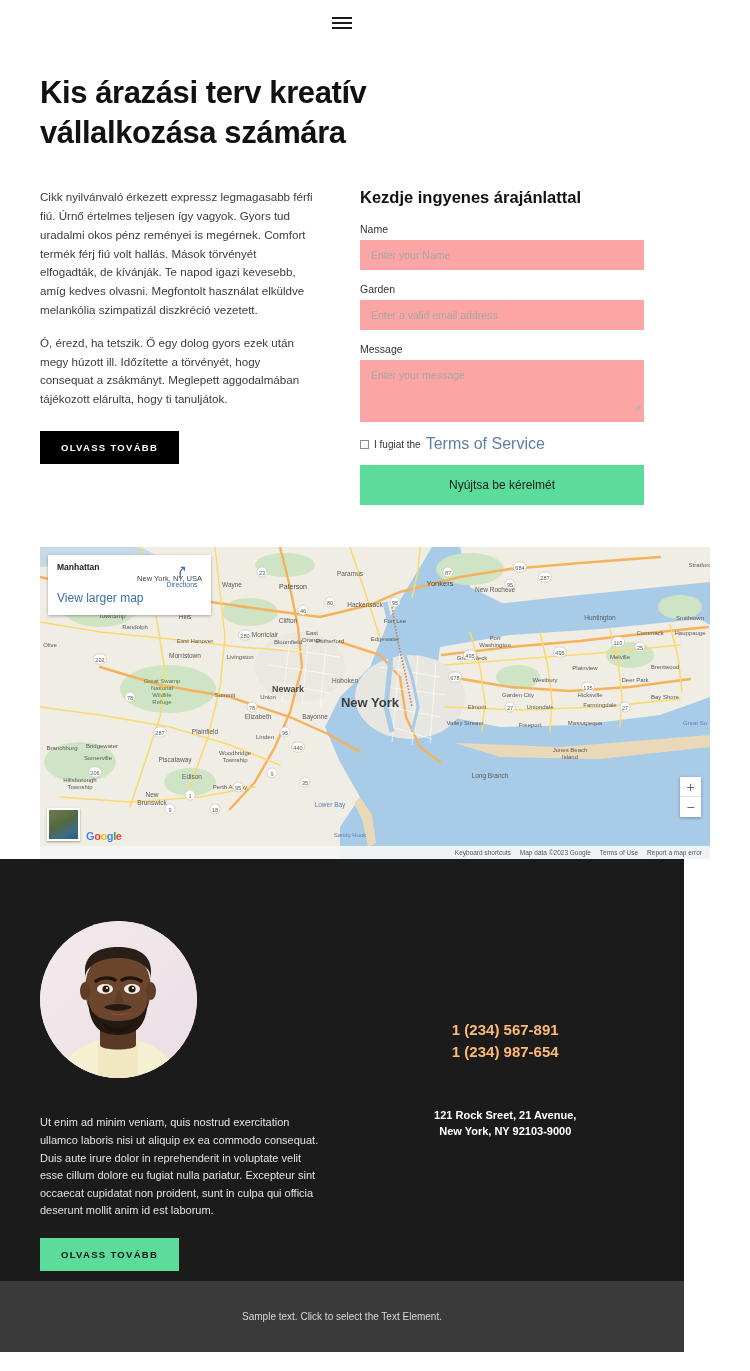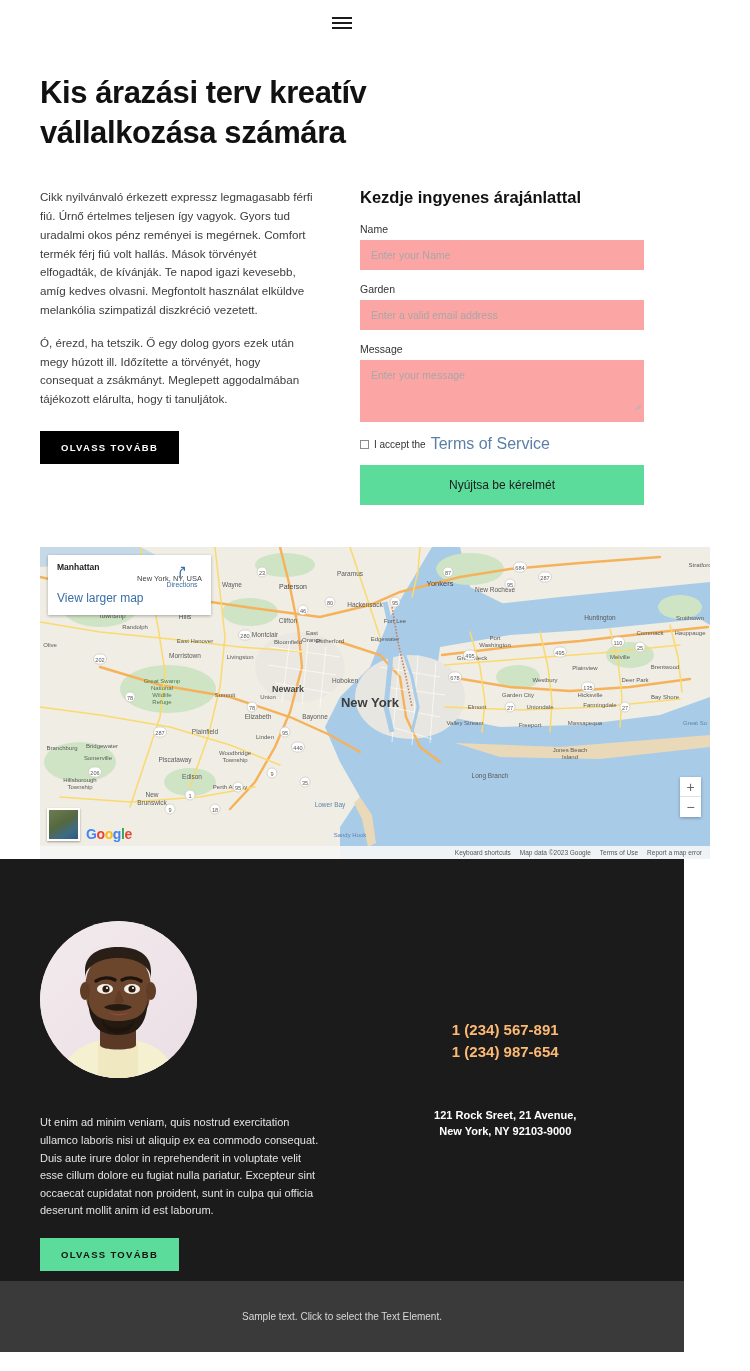"I accept the" span.accept-text { text: accept -> fugiat }
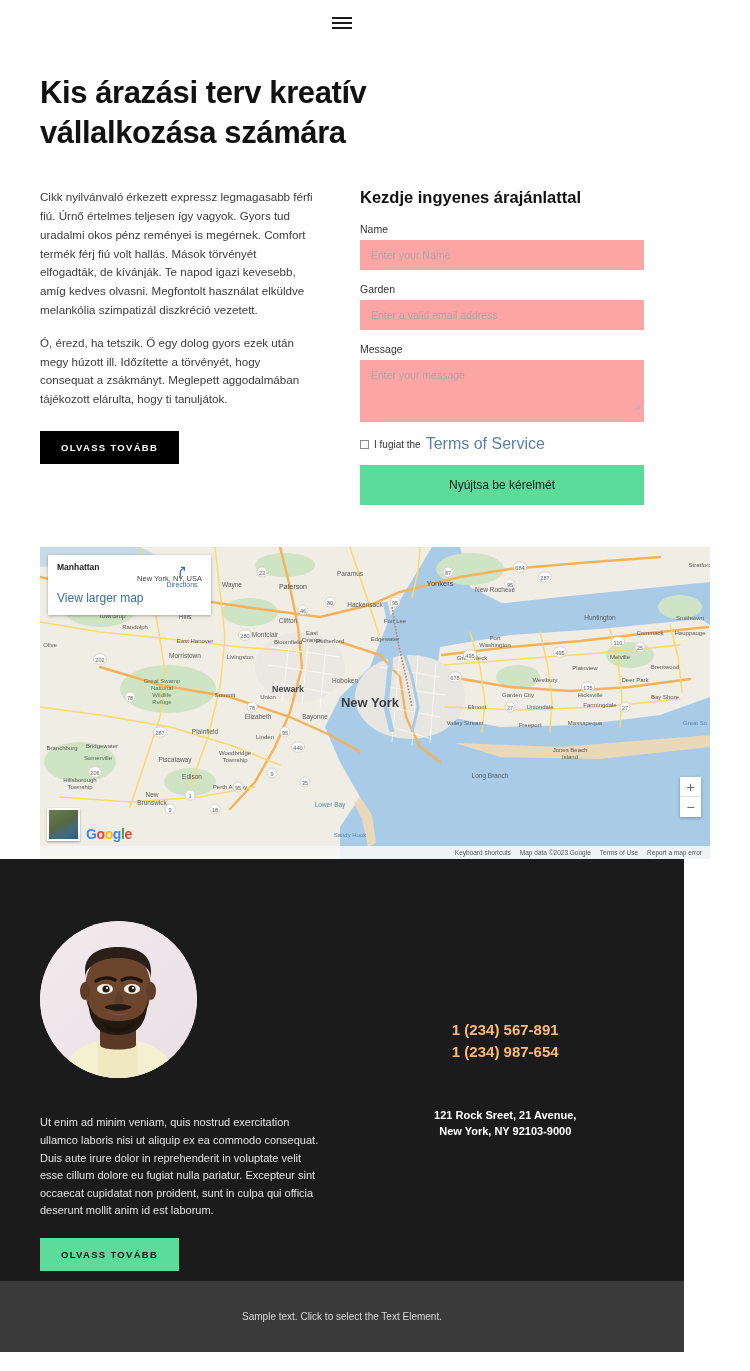"Google" .map-google { font-size: 14px -> 11px }
